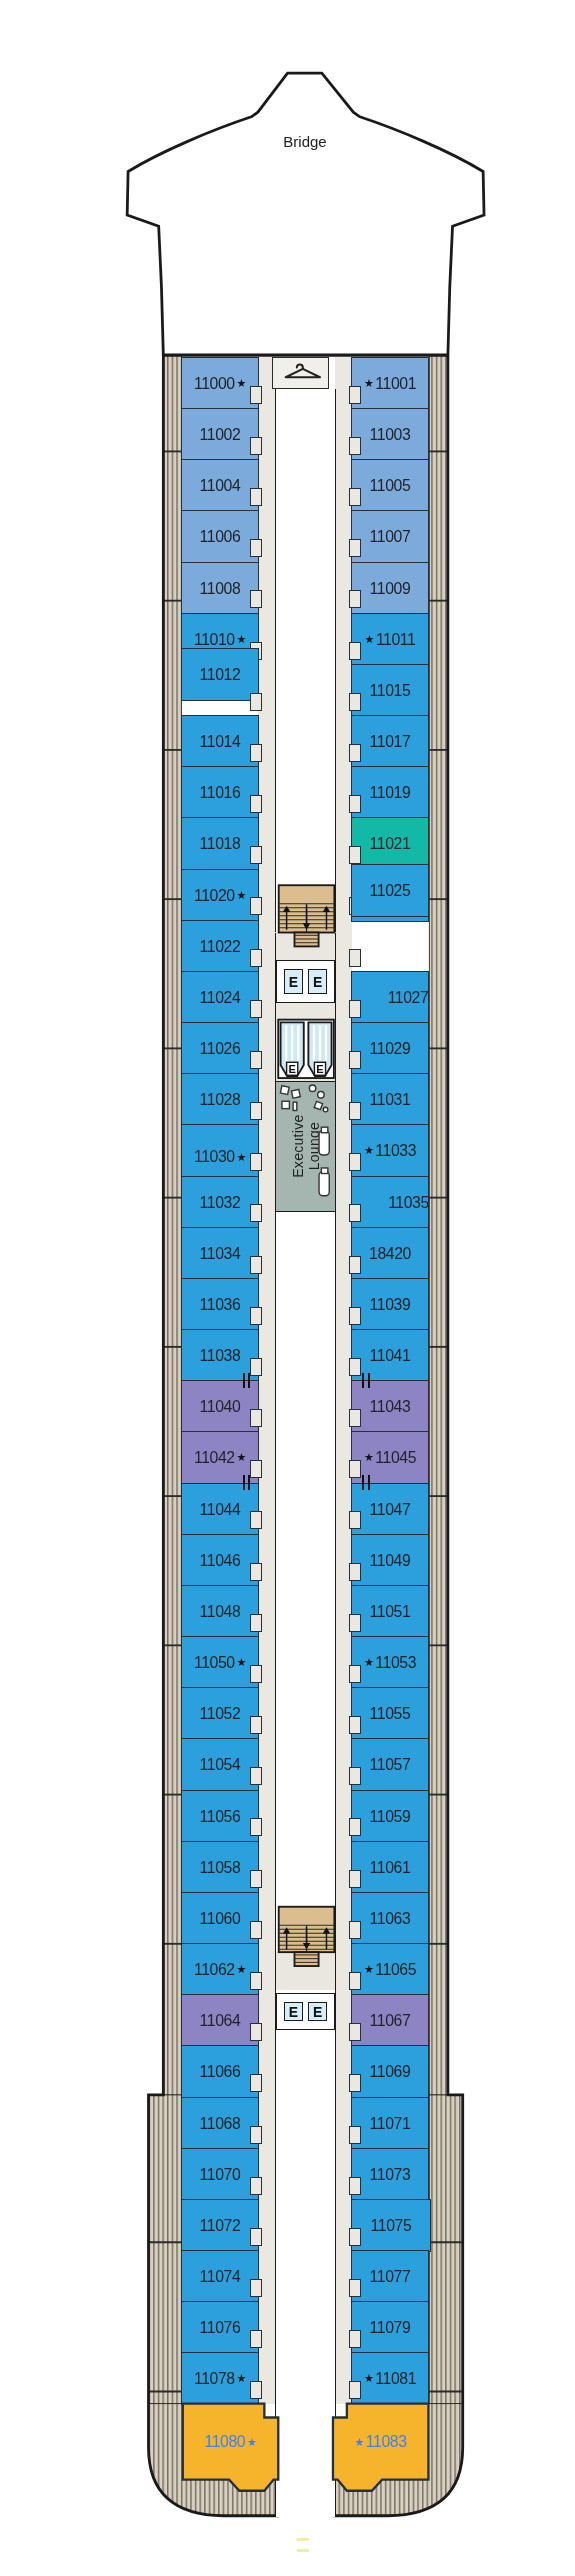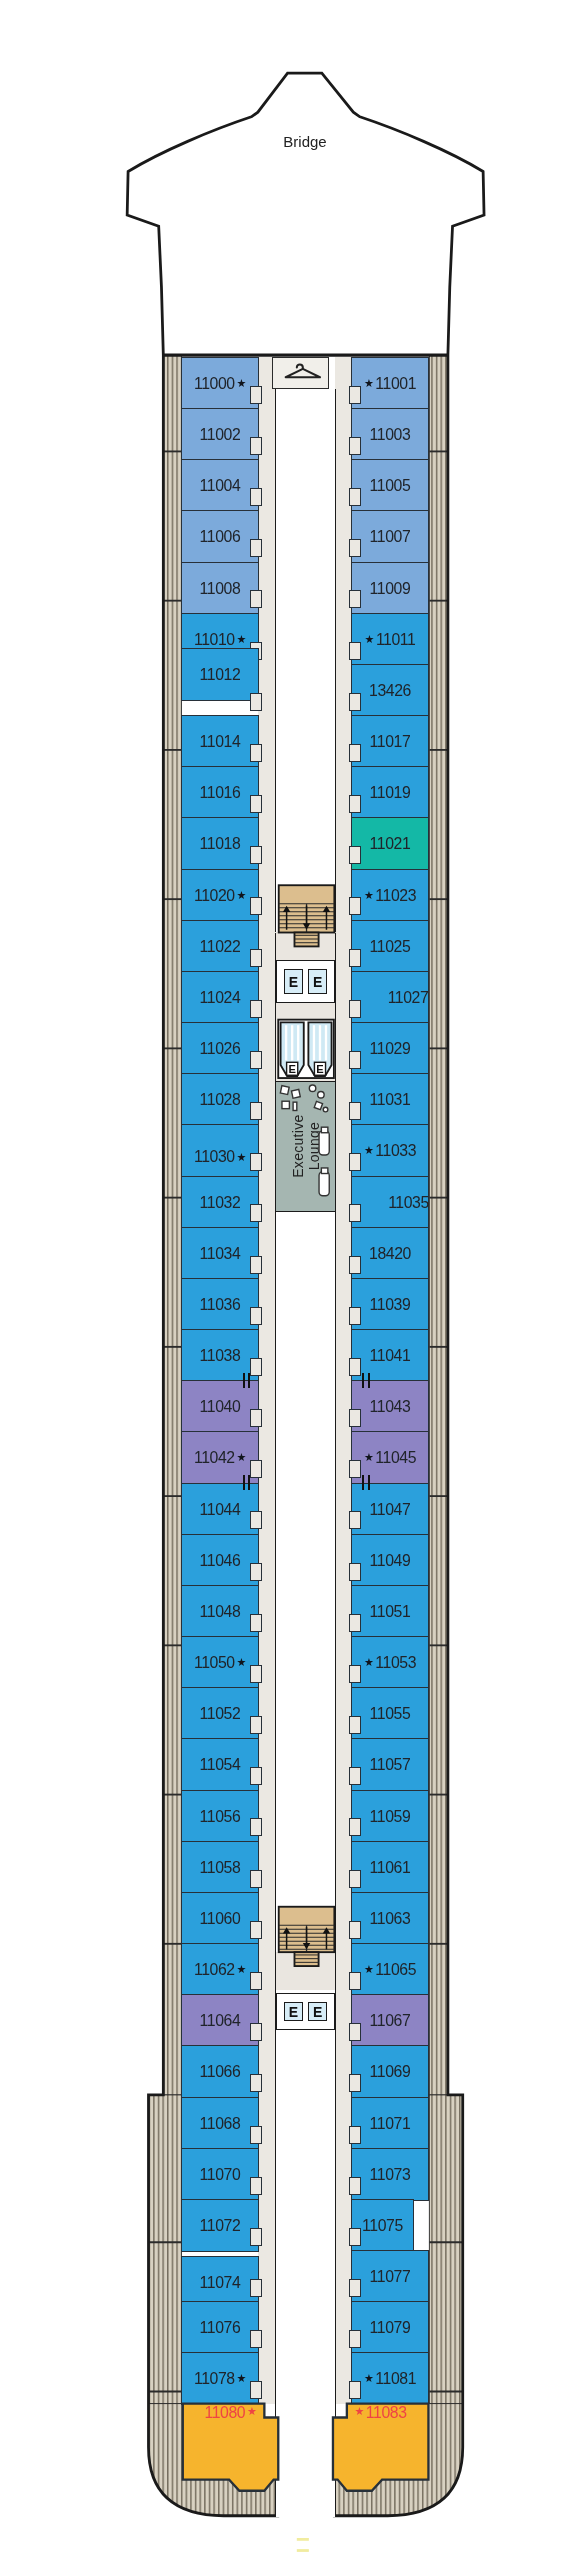"13426" span { text: 13426 -> 11015 }
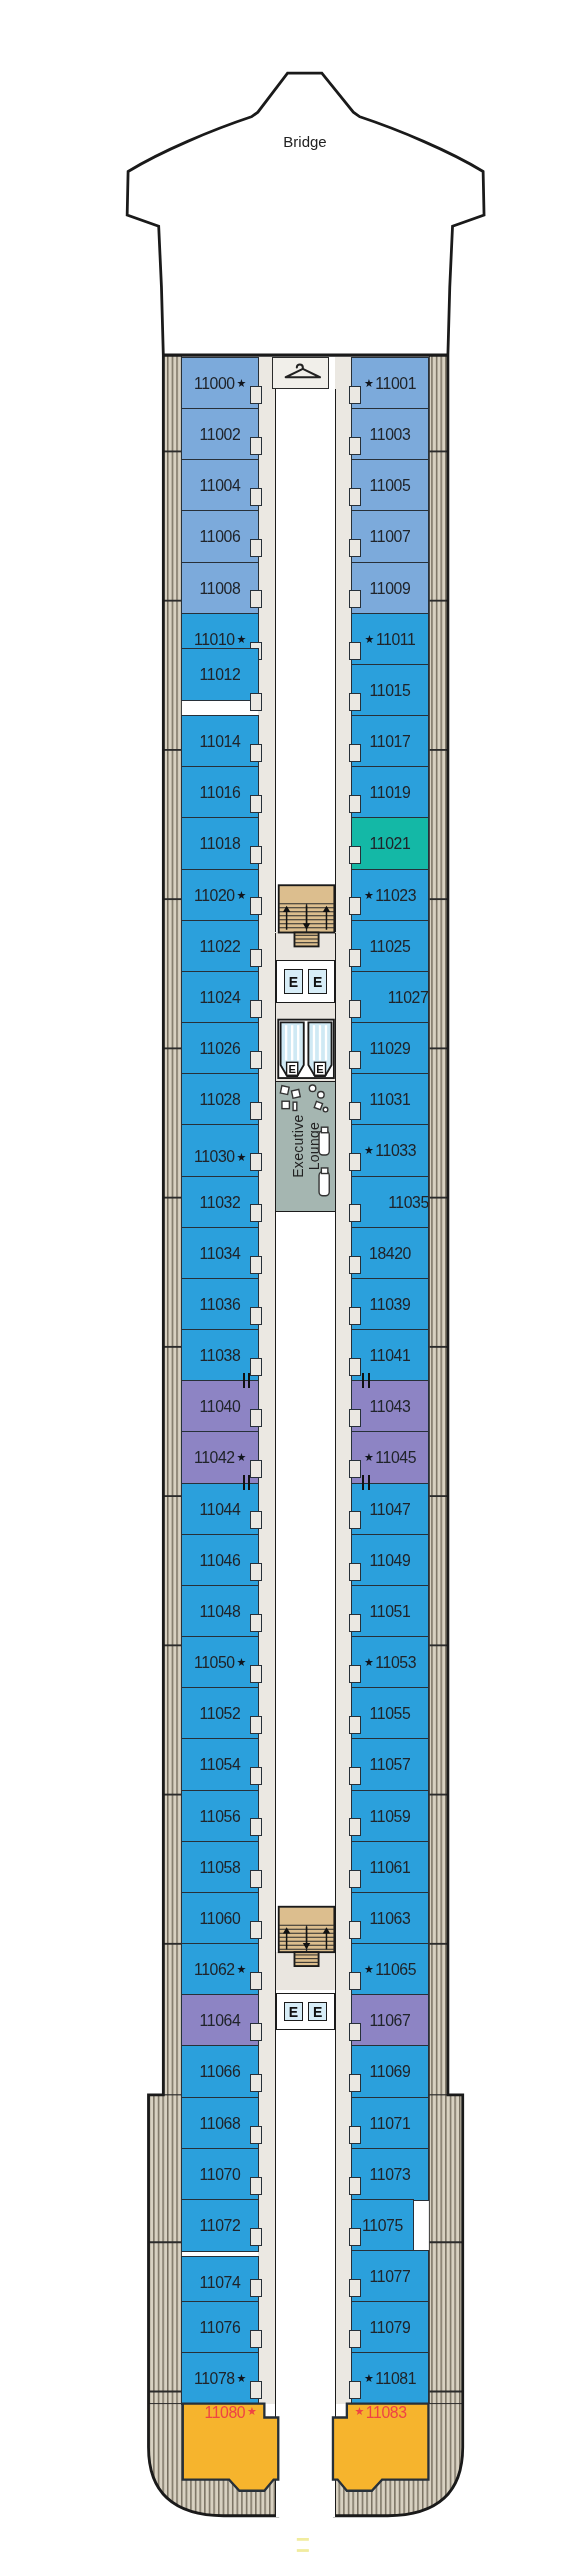"11025" div.cabin { top: 920px -> 864px }
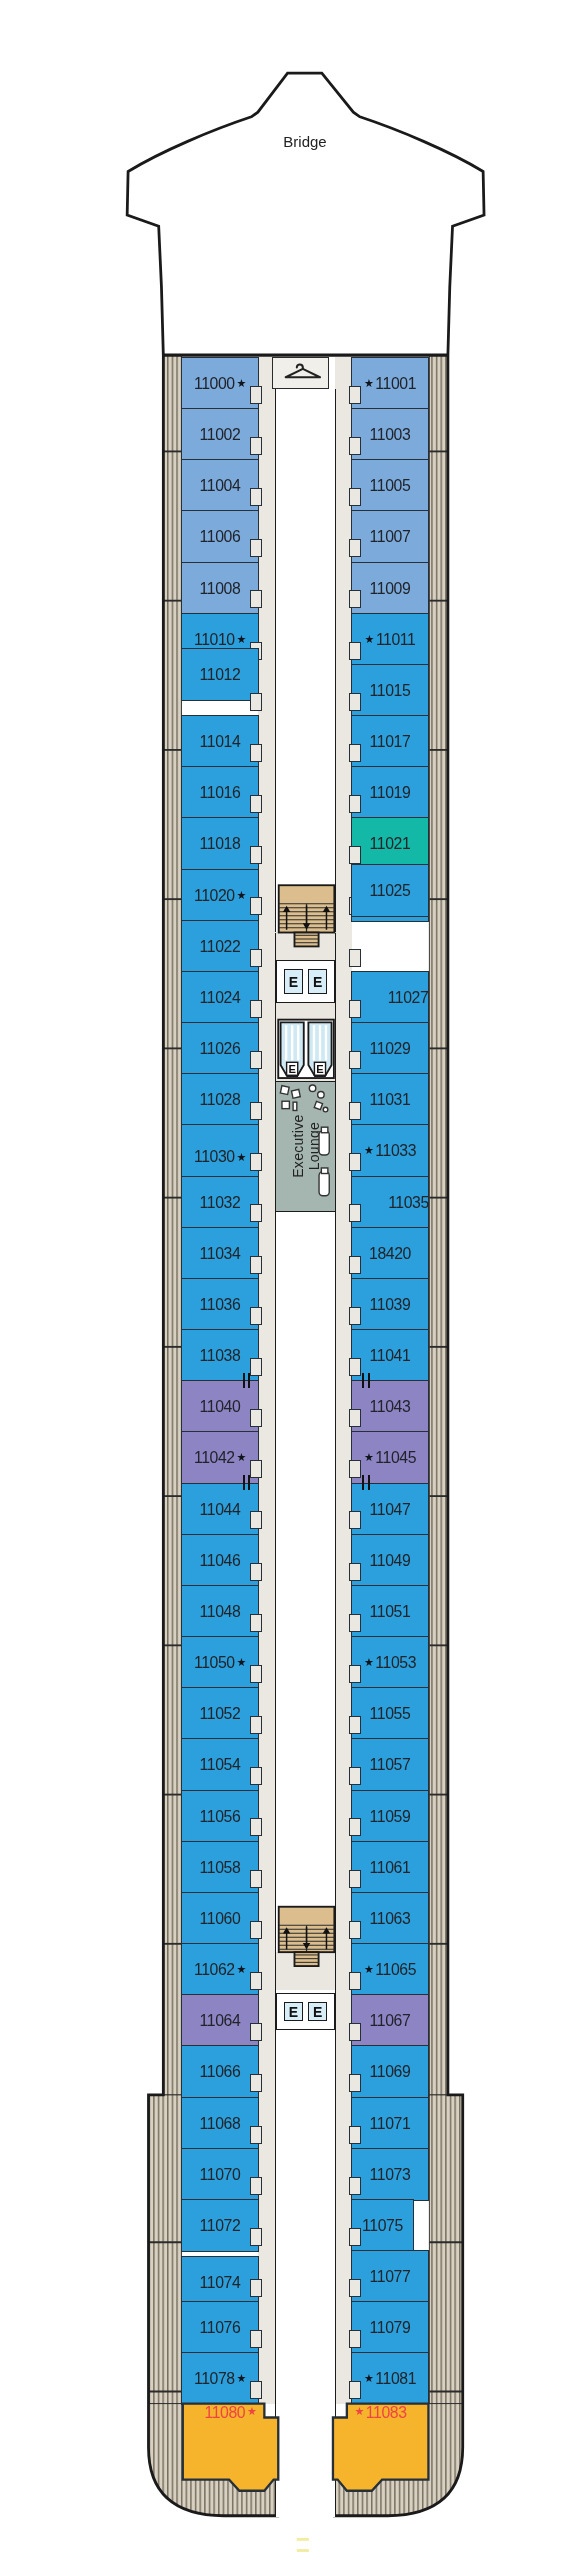"11075" div.cabin { width: 63px -> 80px }
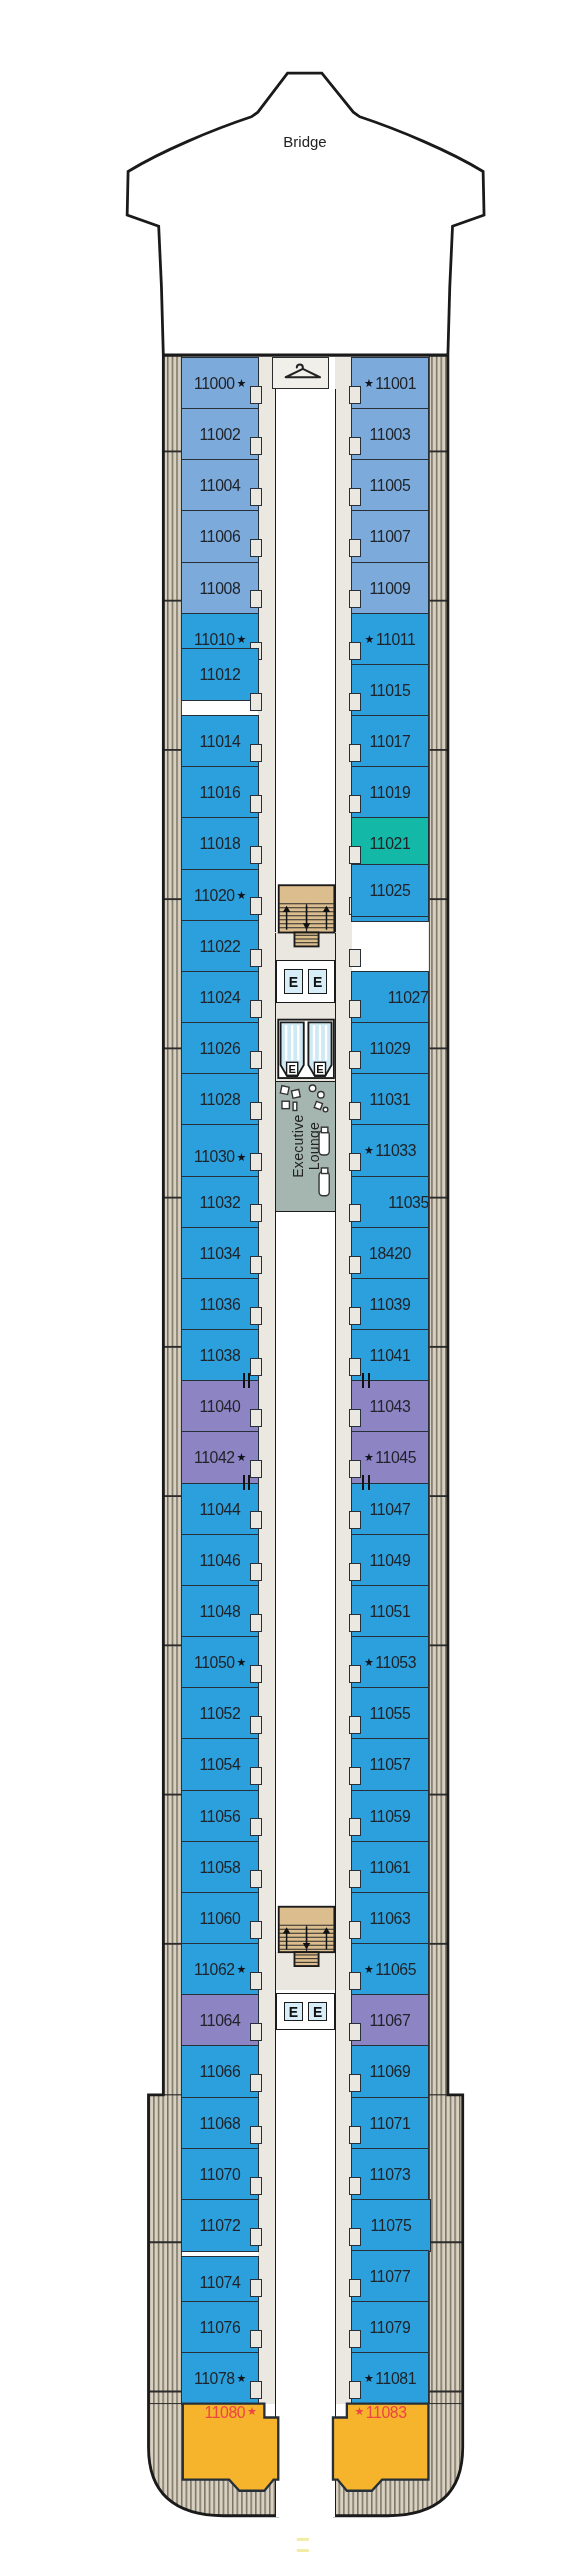"11074" div.cabin { margin-top: 6px -> none }
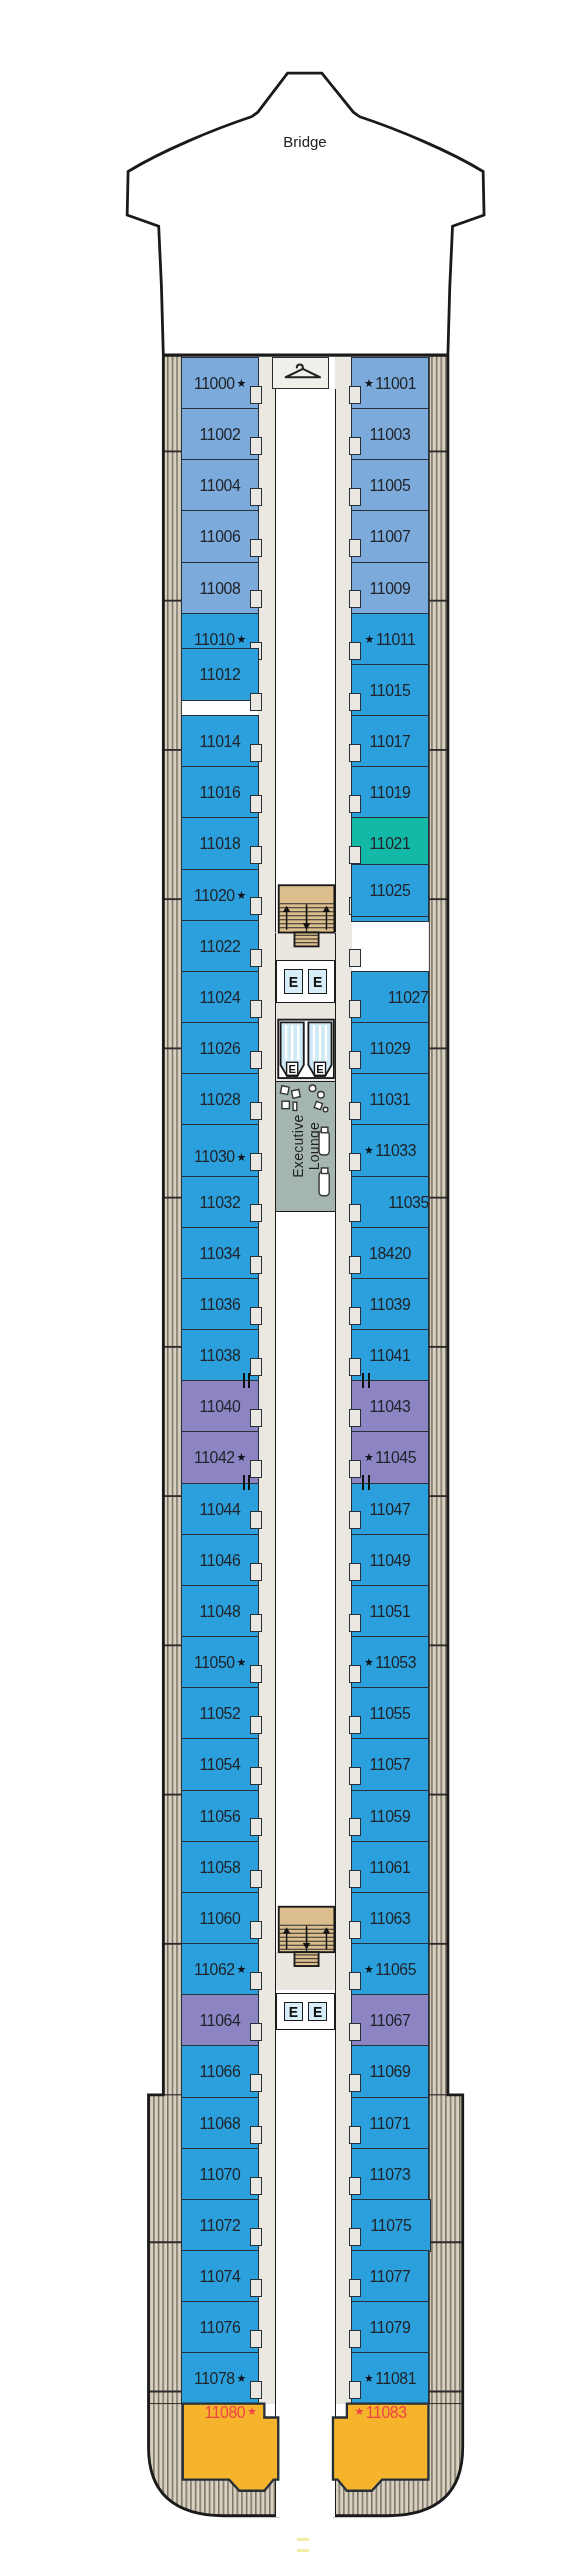"11080" .sternlabel { align-items: none -> center; color: #ef4444 -> #3b82f6 }
